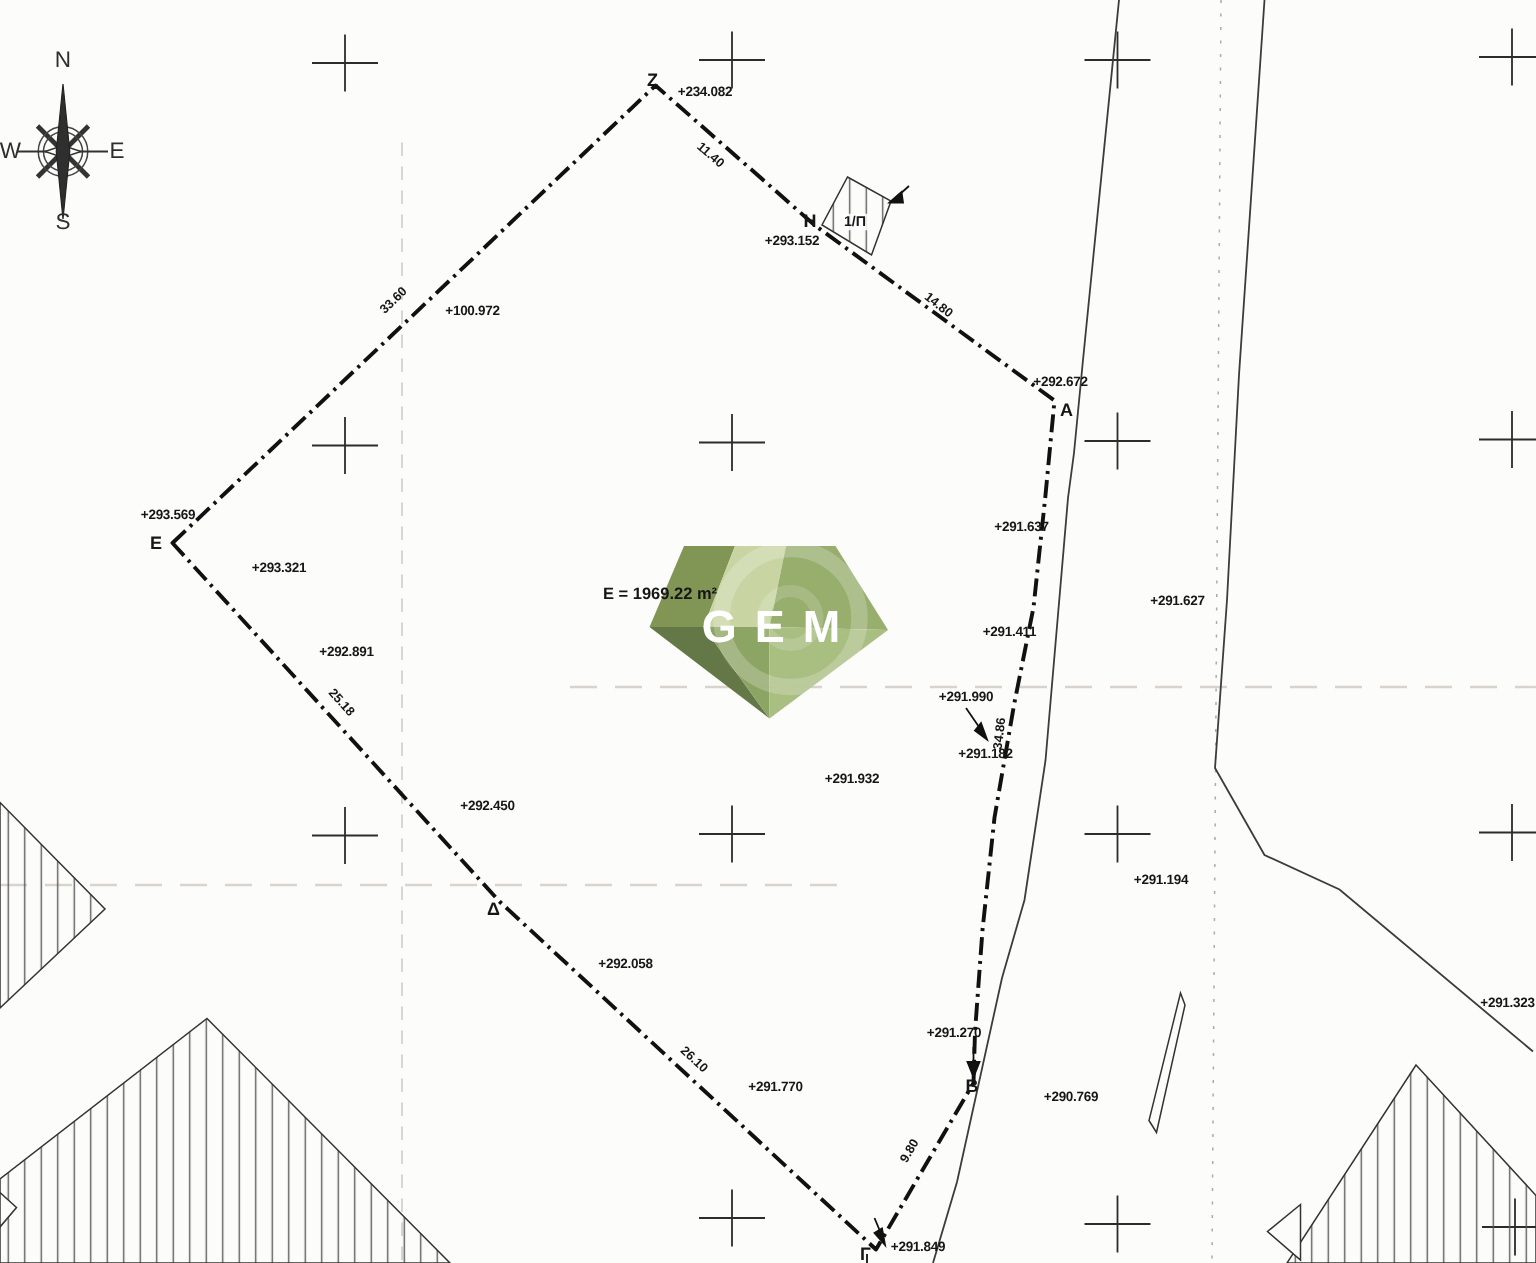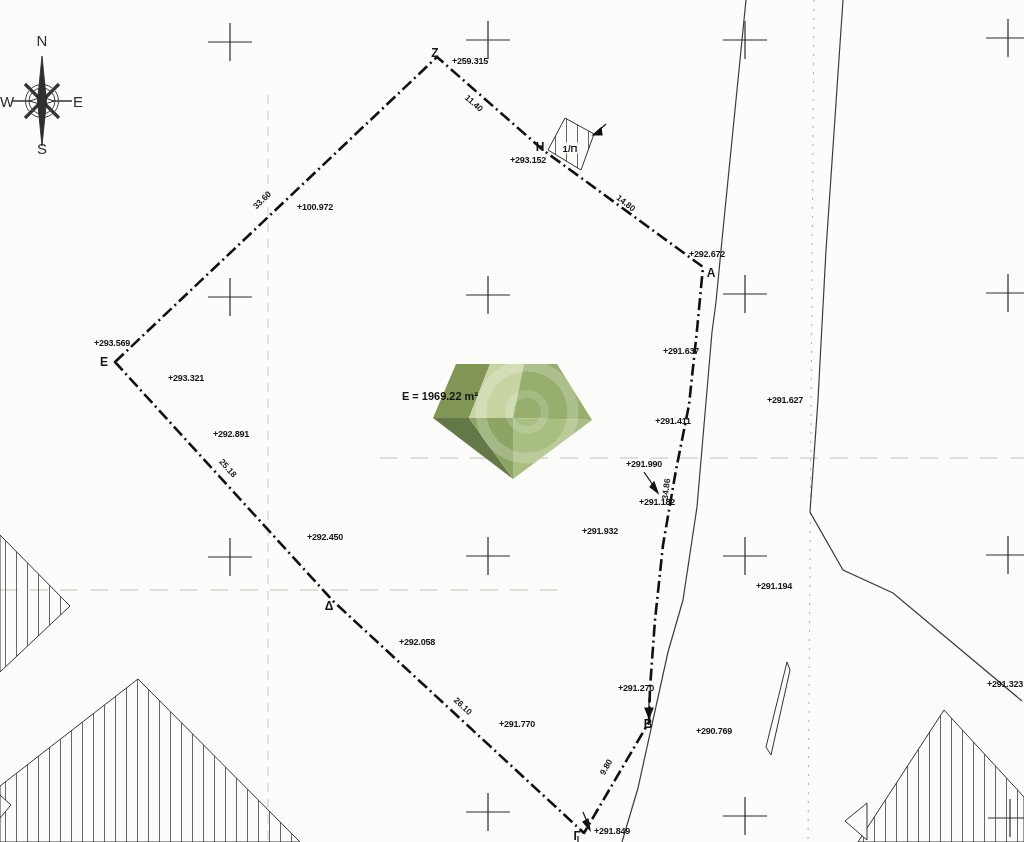"+259.315" div.lbl { text: +259.315 -> +234.082 }
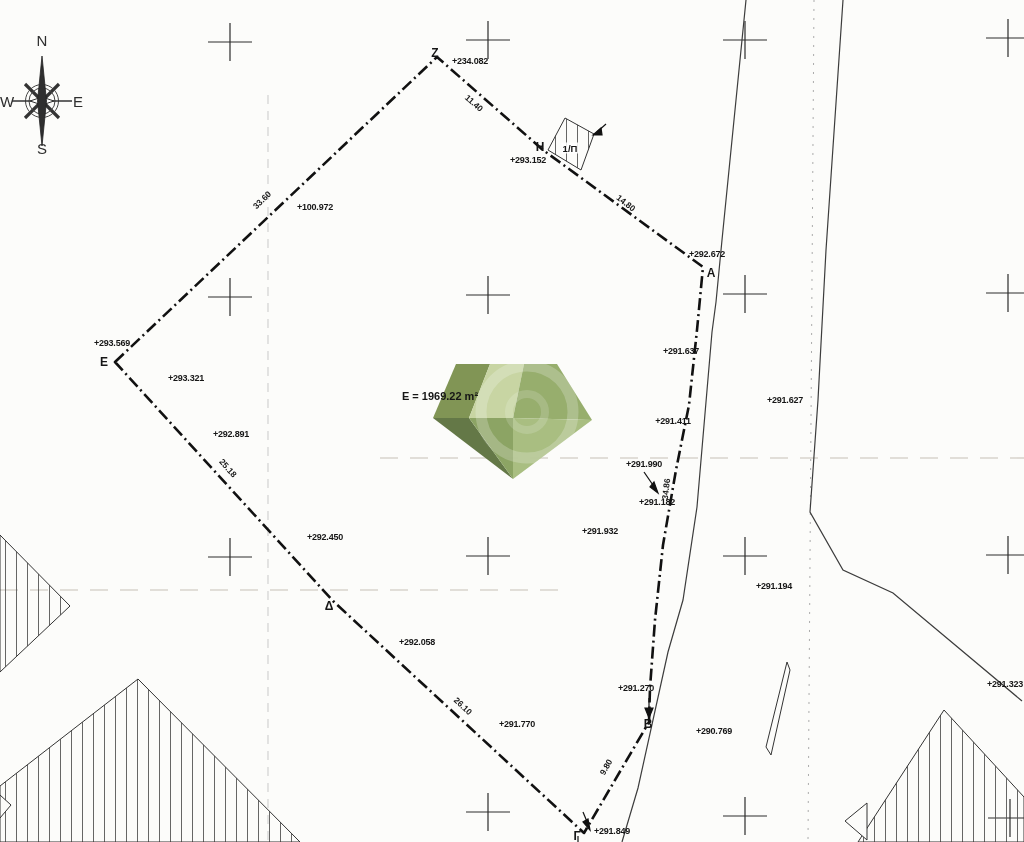"GEM" div.lbl { html: none -> <div>GEM</div> }
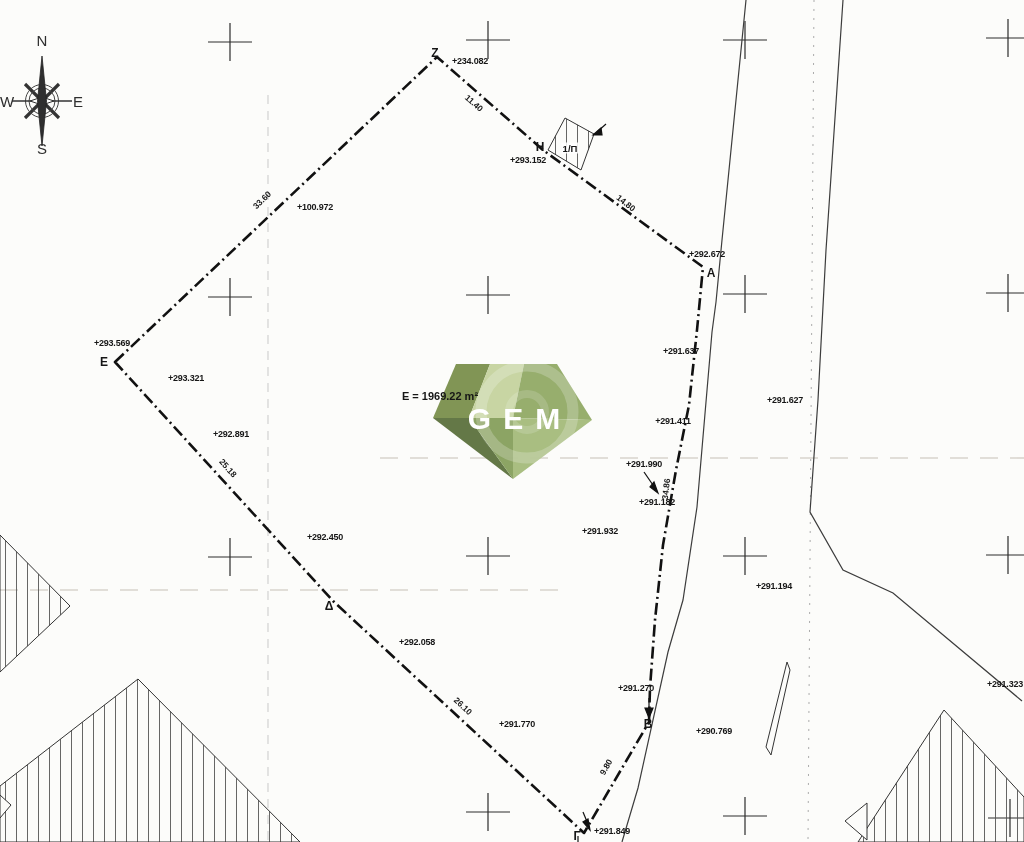"+291.932" div.lbl { left: 600px -> 568px; margin-top: 12px -> none }
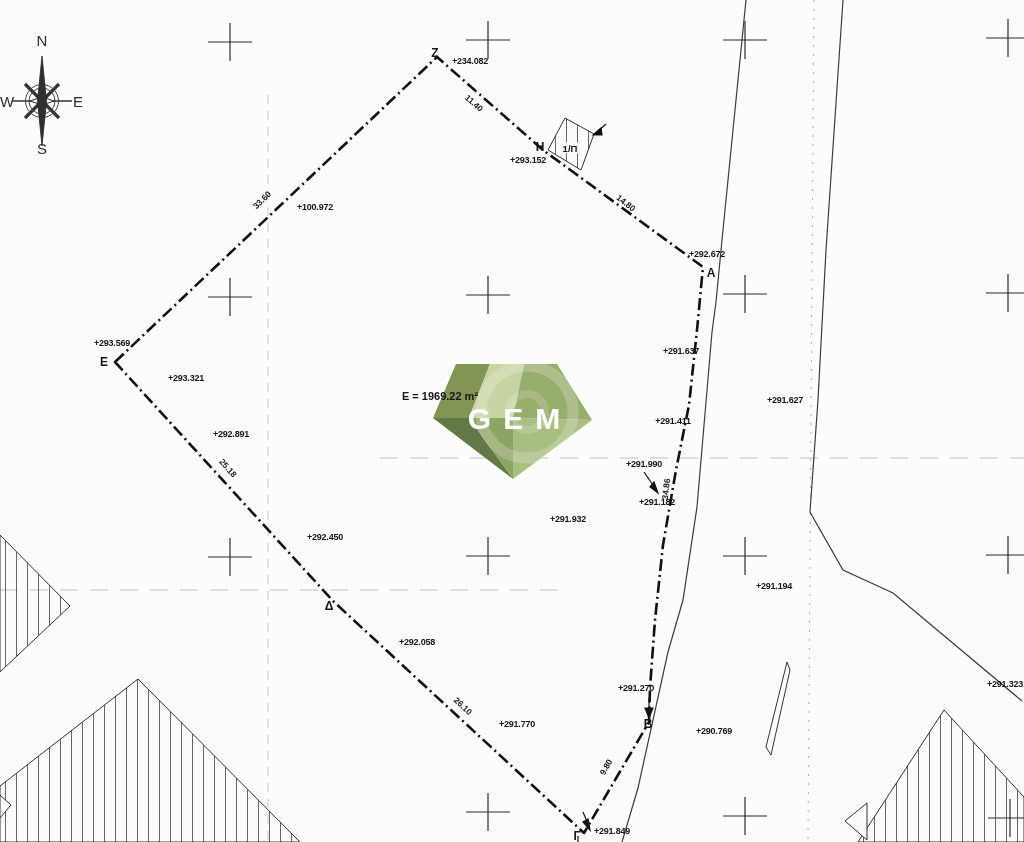"+291.323" div.lbl { top: 684px -> 668px }
